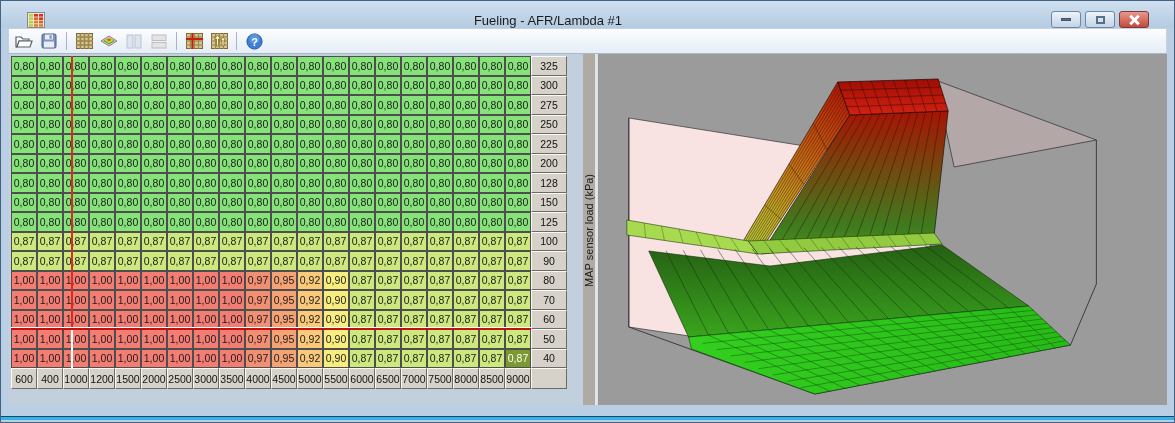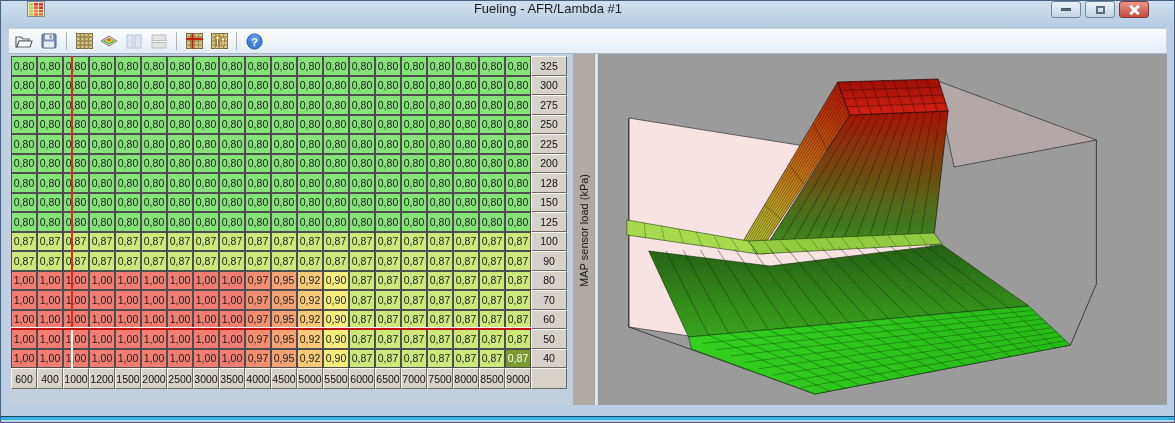"Fueling - AFR/Lambda #1" .titlebar { align-items: flex-start -> flex-end }
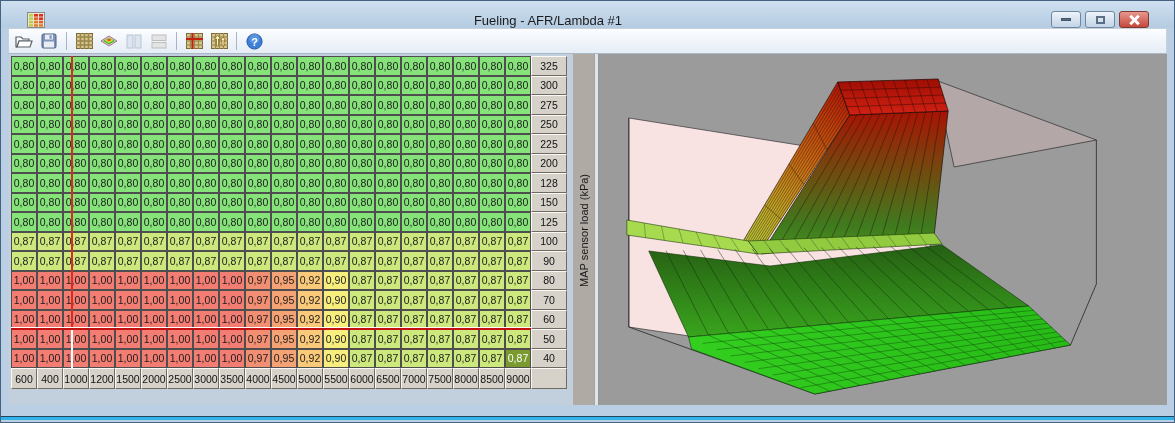"0,80" .grid-wrap { padding: 2px 6px 0 3px -> 2px 16px 0 3px }
